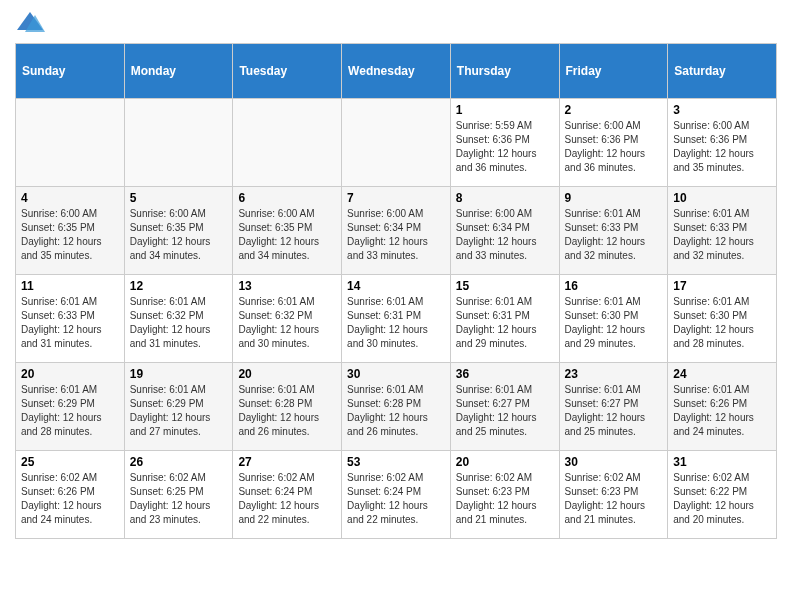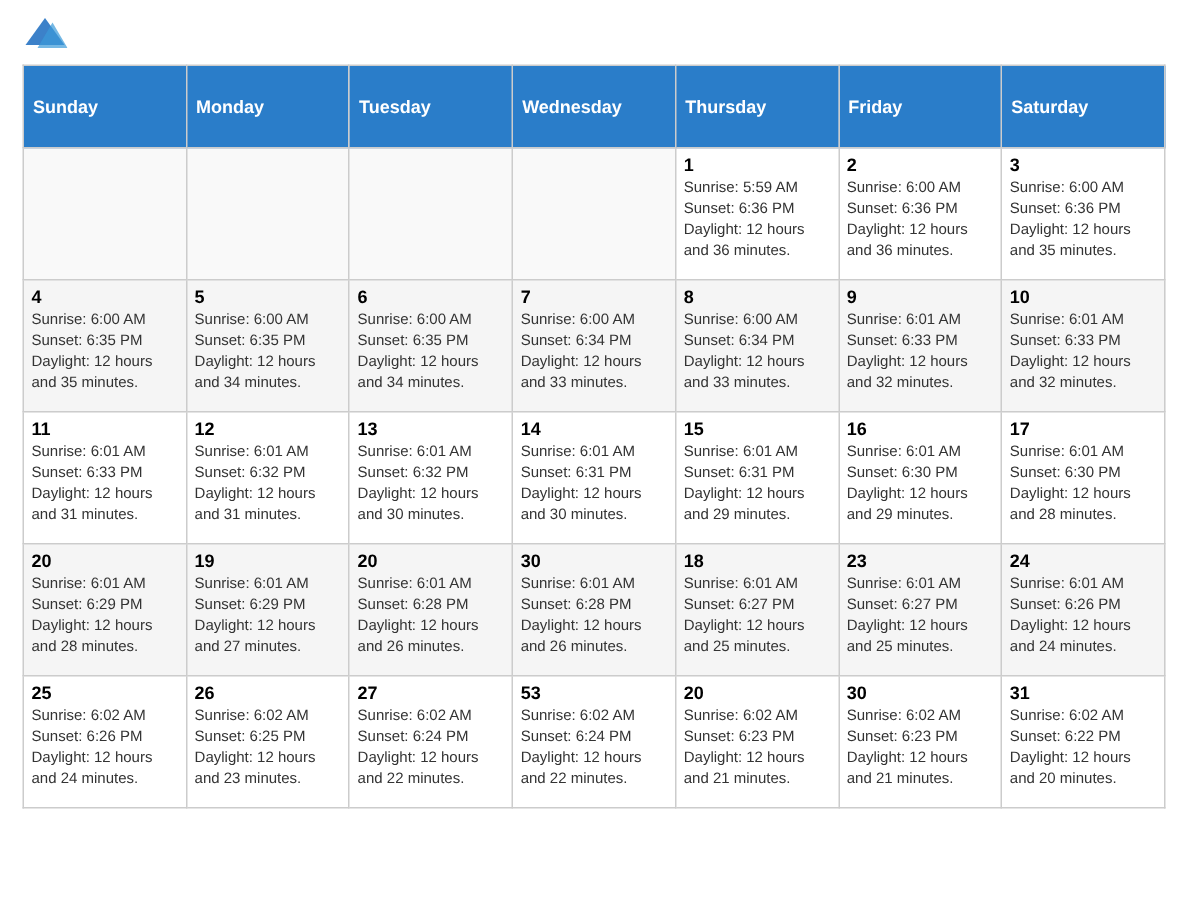"18" div.day-num { text: 18 -> 36 }
